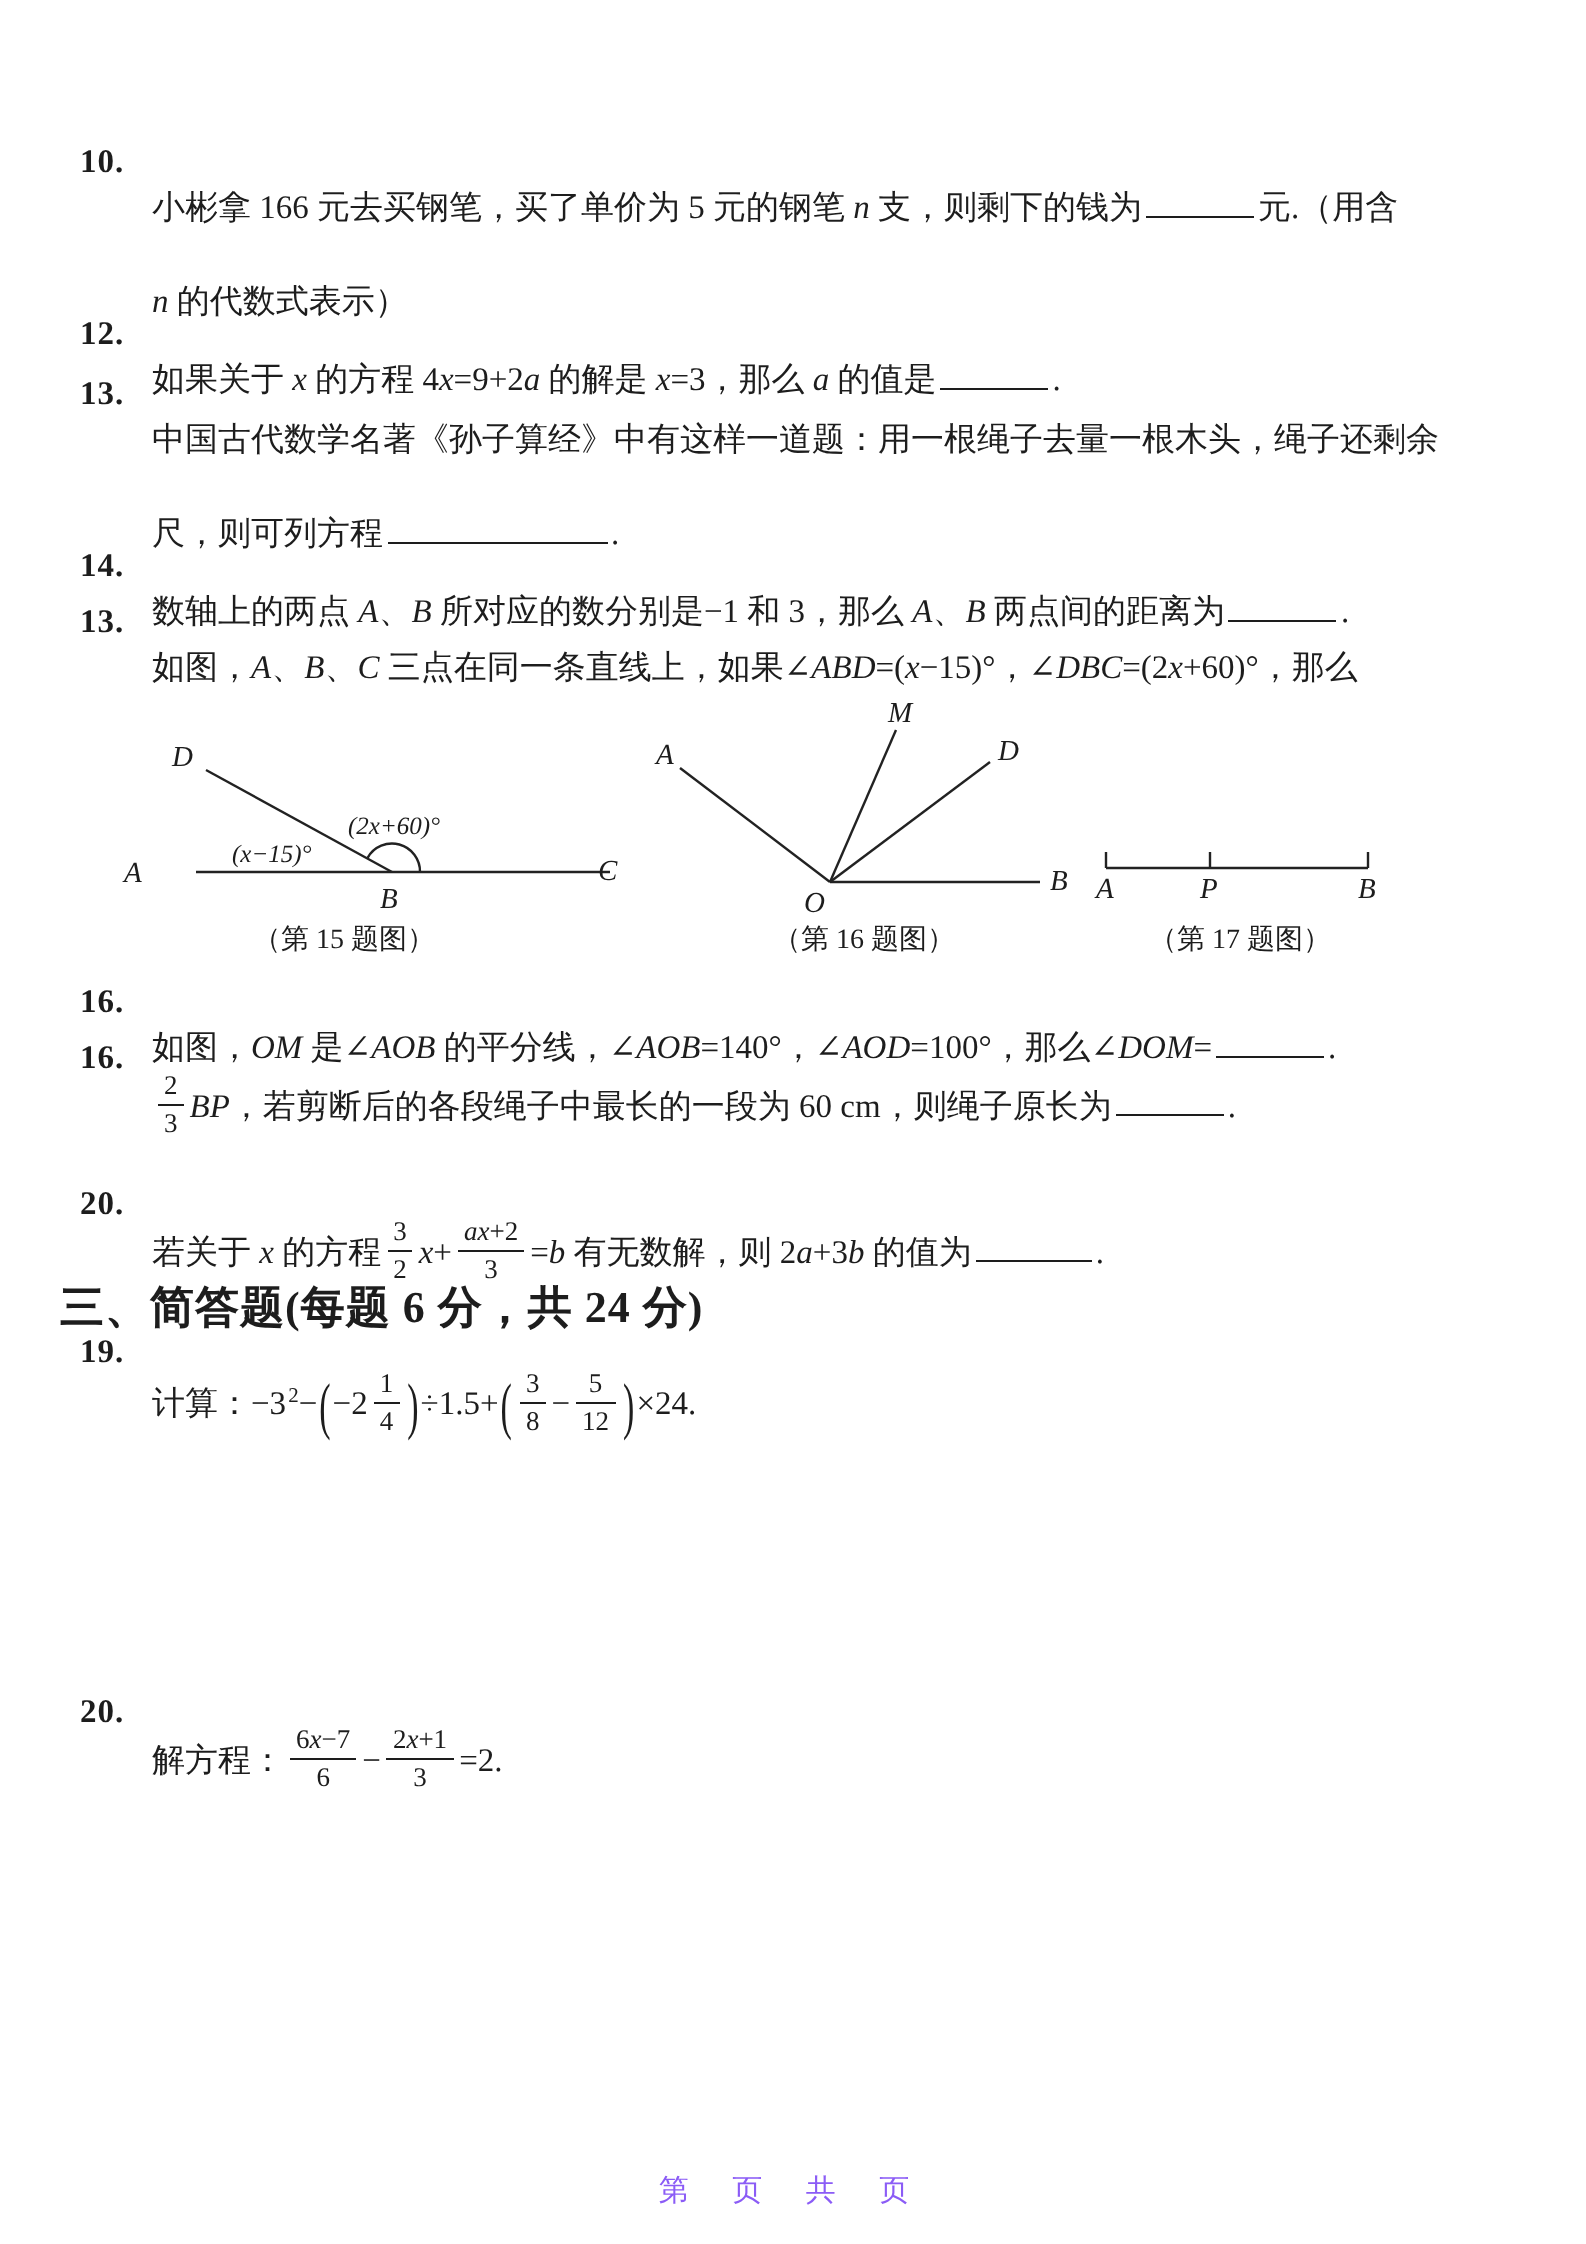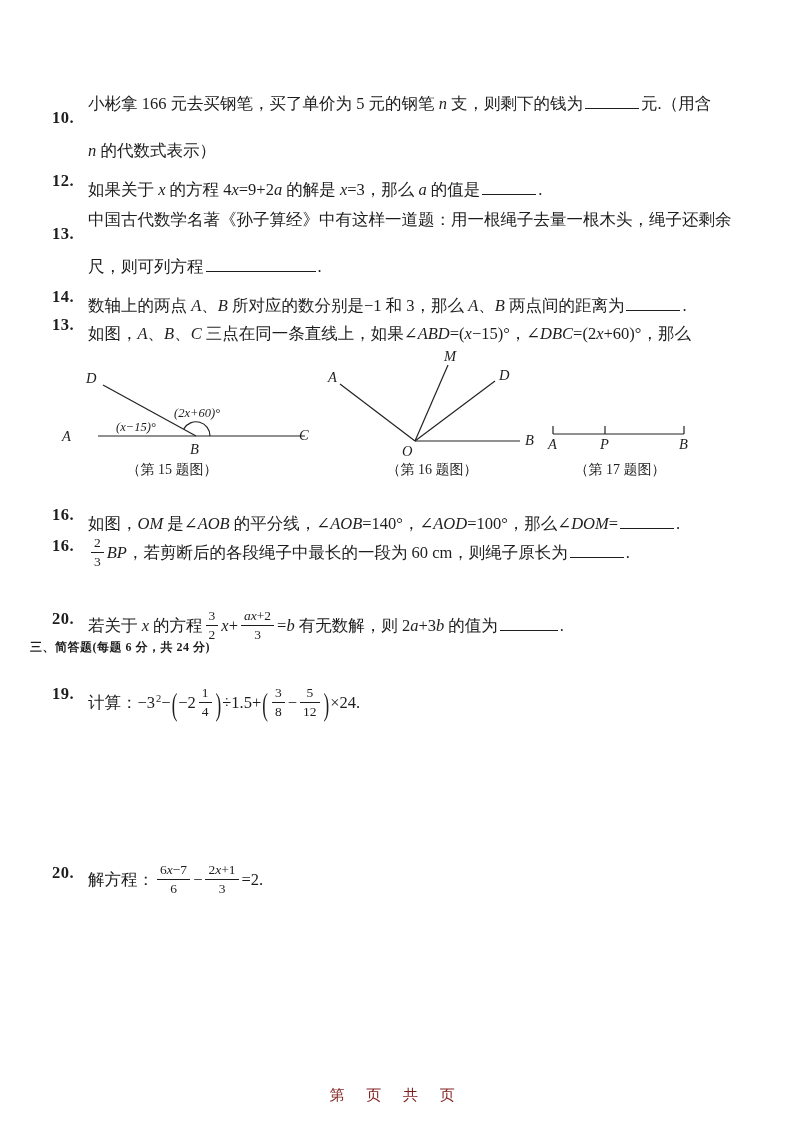"10." .q { align-items: center -> flex-start; left: 52px -> 40px }
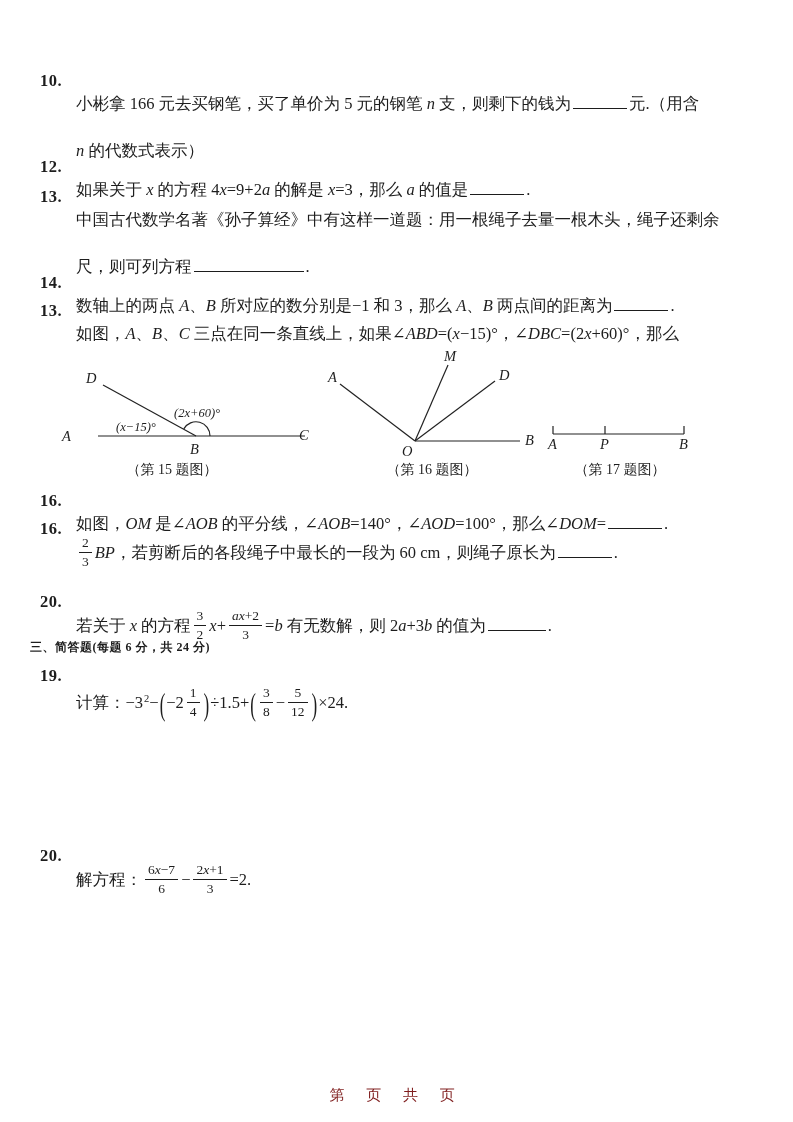"三、简答题(每题 6 分，共 24 分)" .sec { font-size: 12px -> 22px }
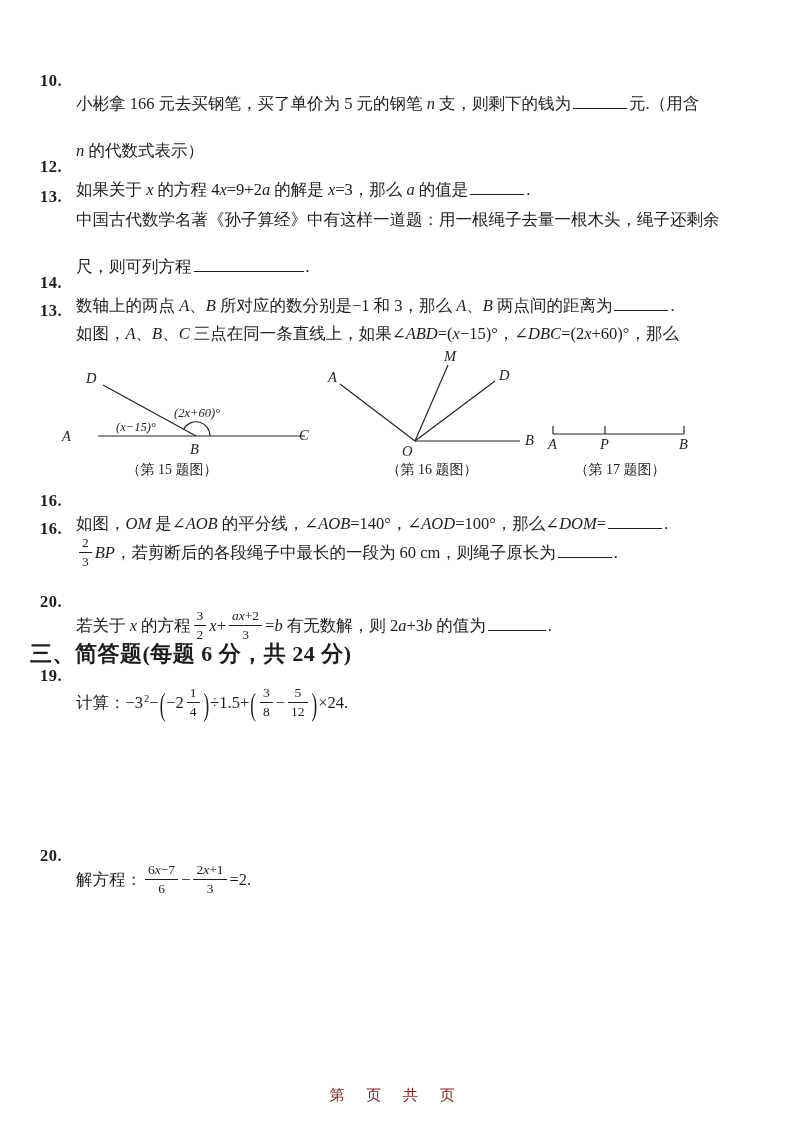"第 页 共 页" #footer { color: #7f1d1d -> #8b5cf6 }
